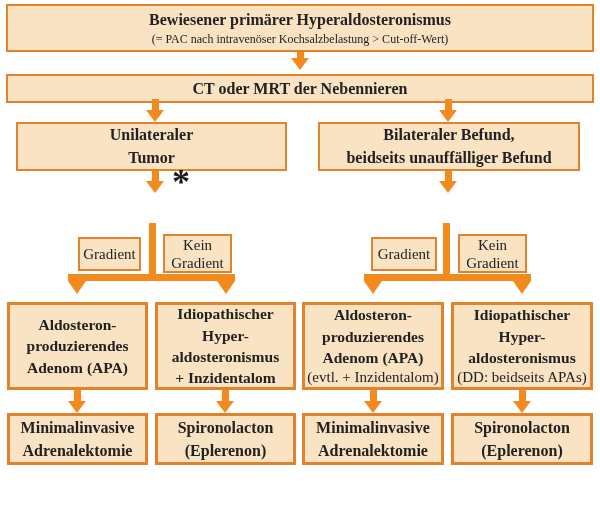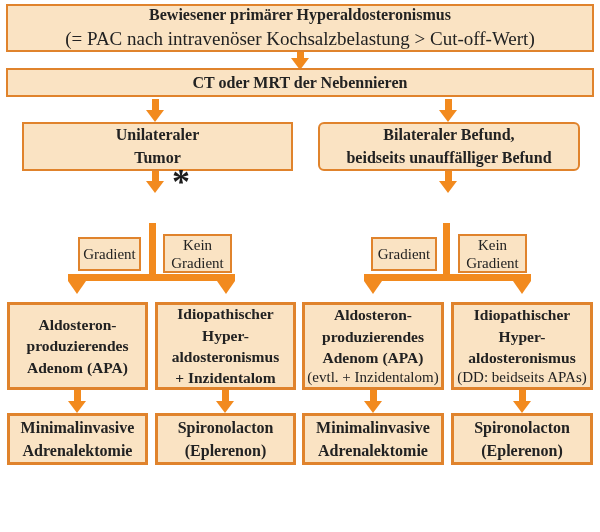"(= PAC nach intravenöser" .subtitle { font-size: 19px -> 12px }
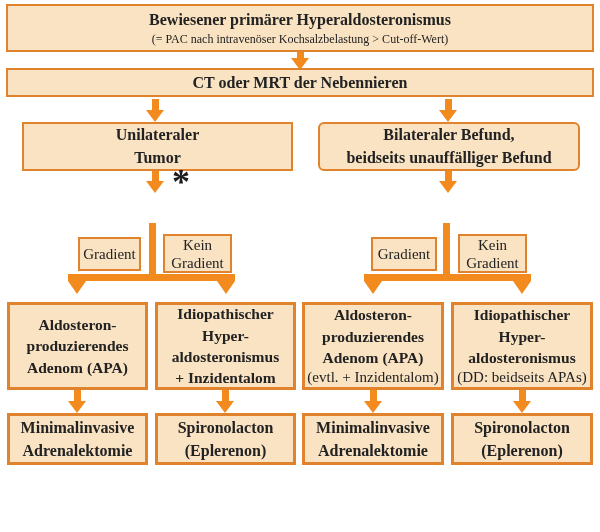"CT oder MRT der Nebennieren" div.box { top: 68px -> 74px }
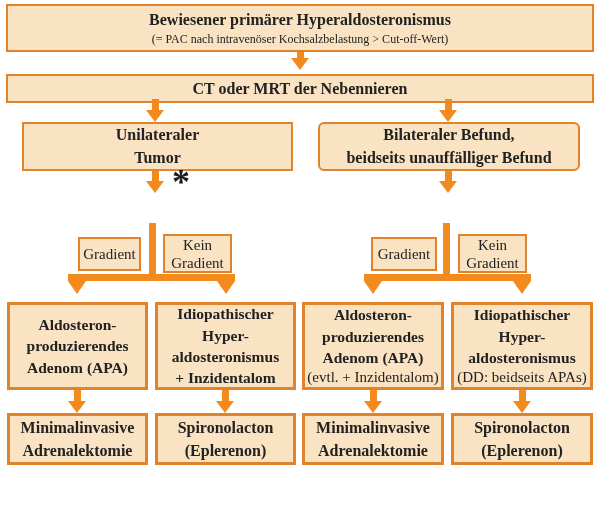"Unilateraler" div.box { left: 22px -> 16px }
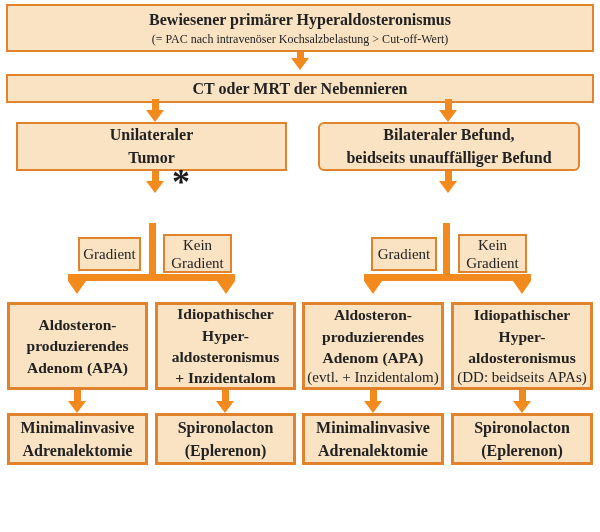"Bilateraler Befund," div.box { border-radius: 6px -> none }
